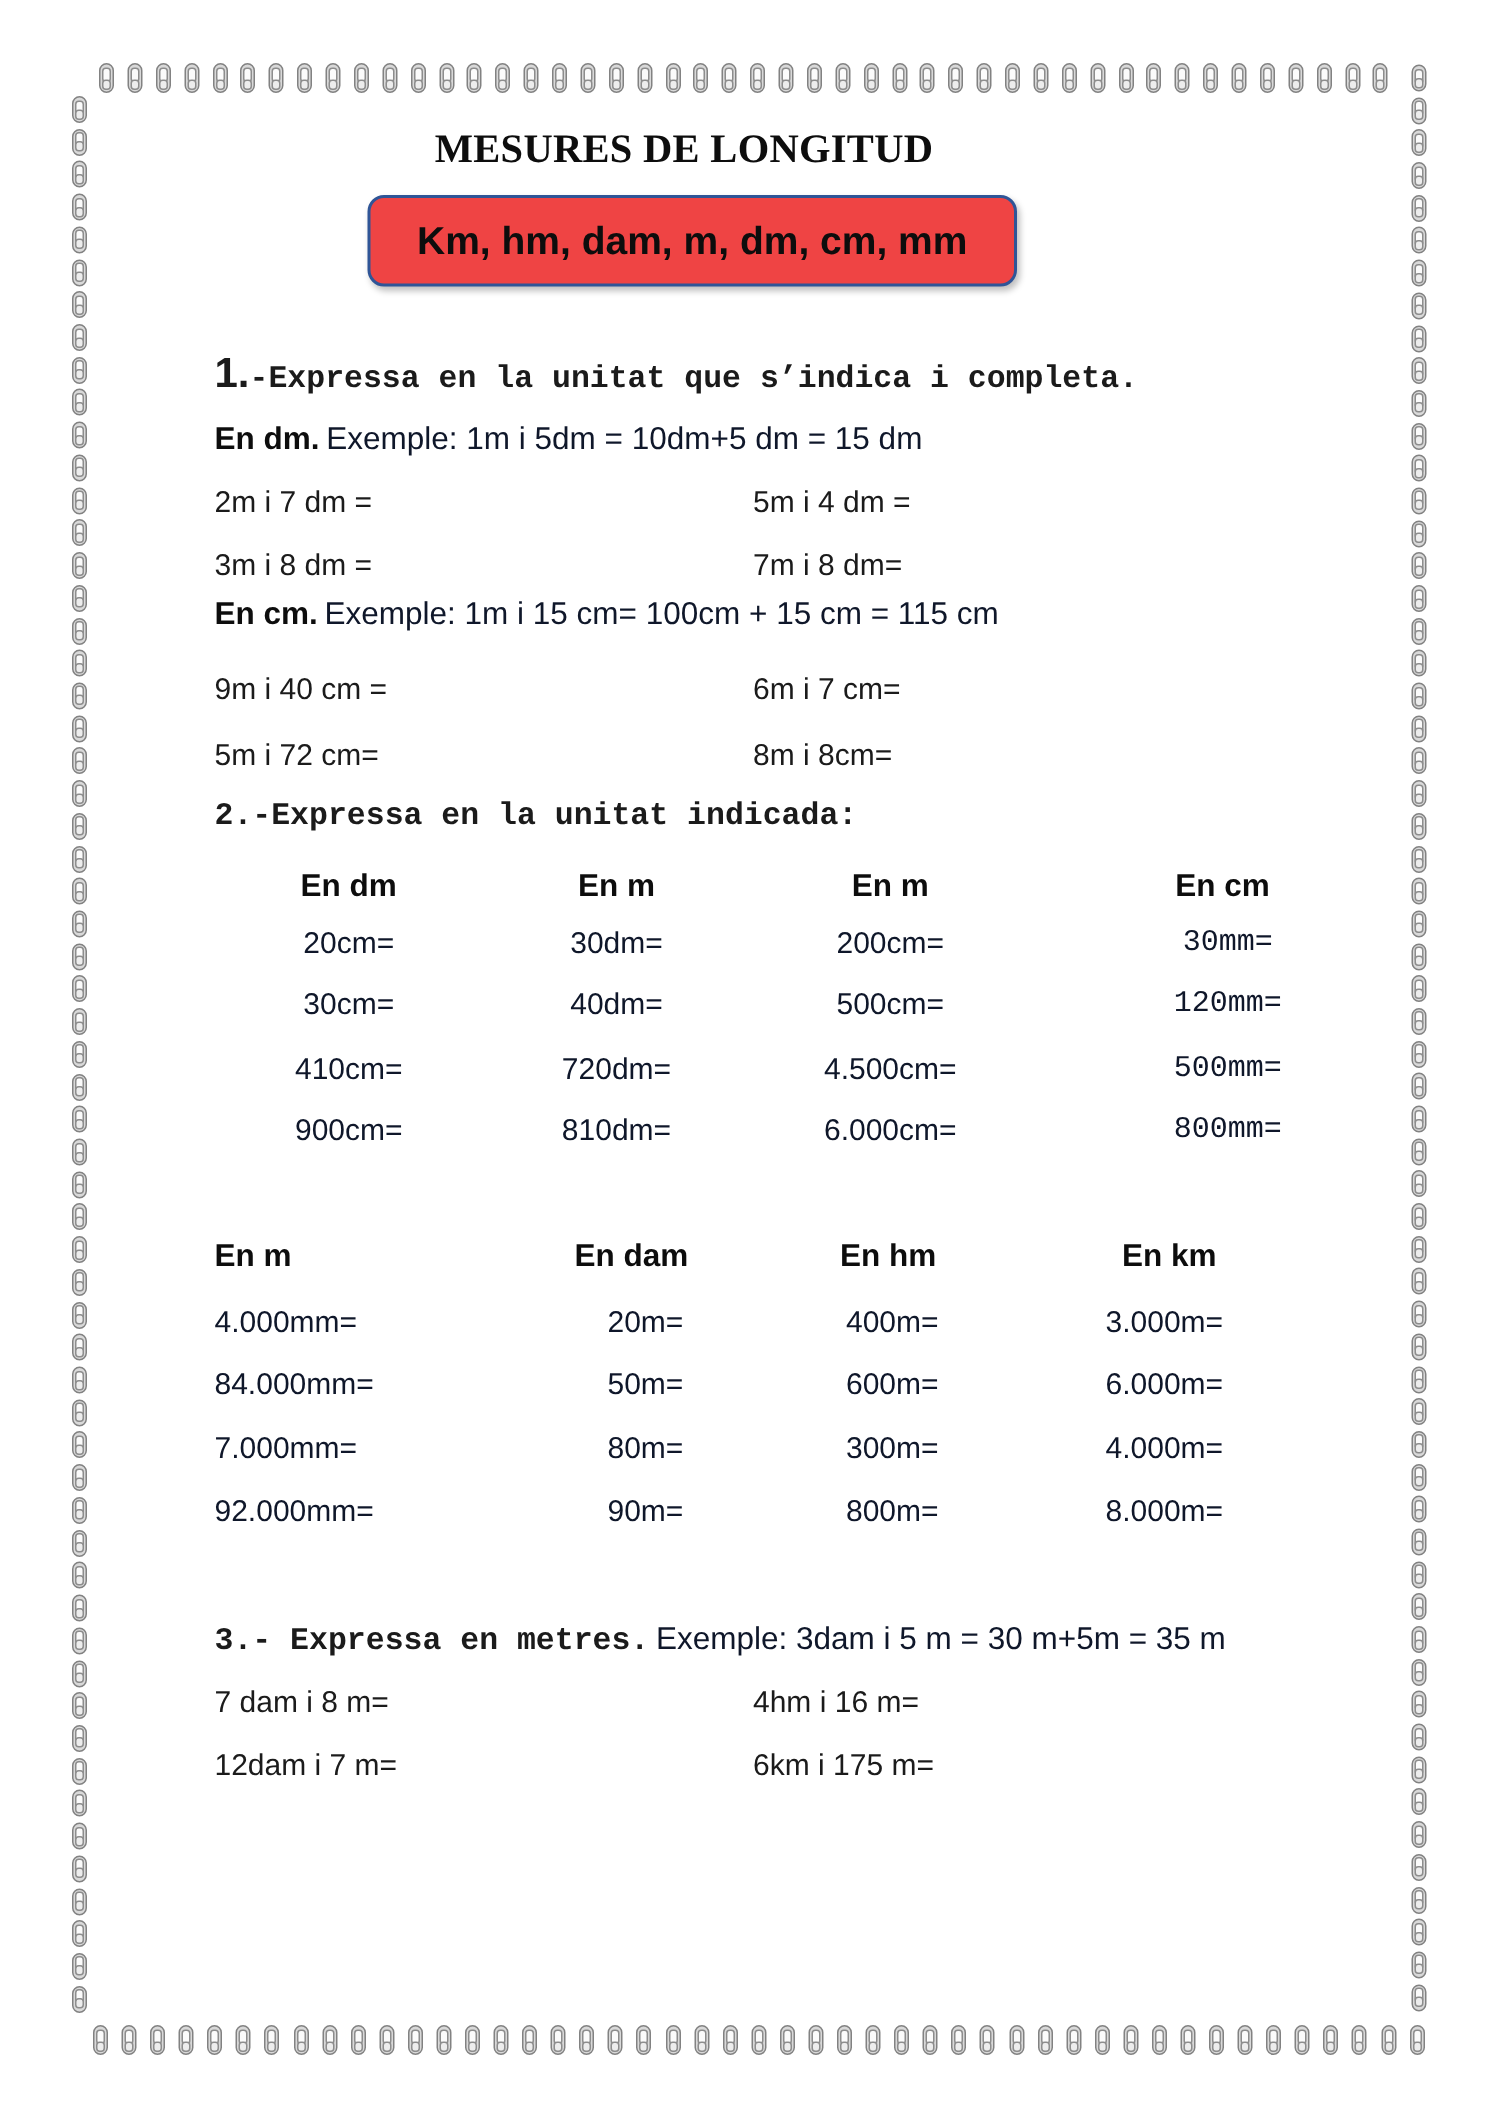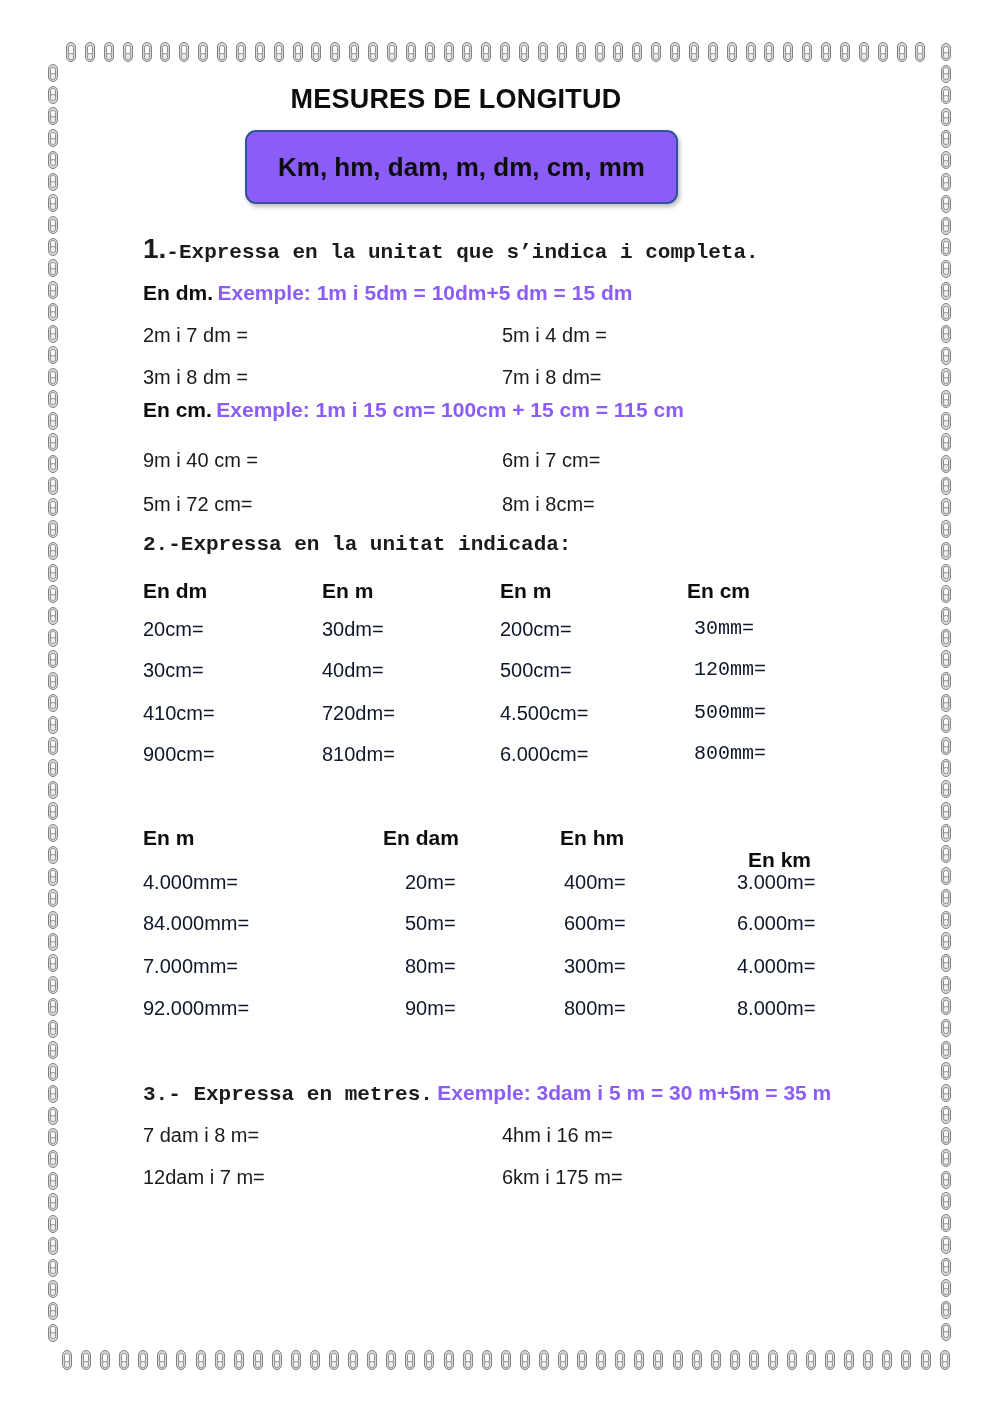"MESURES DE LONGITUD" .title { font-family: none -> Liberation Serif, serif }
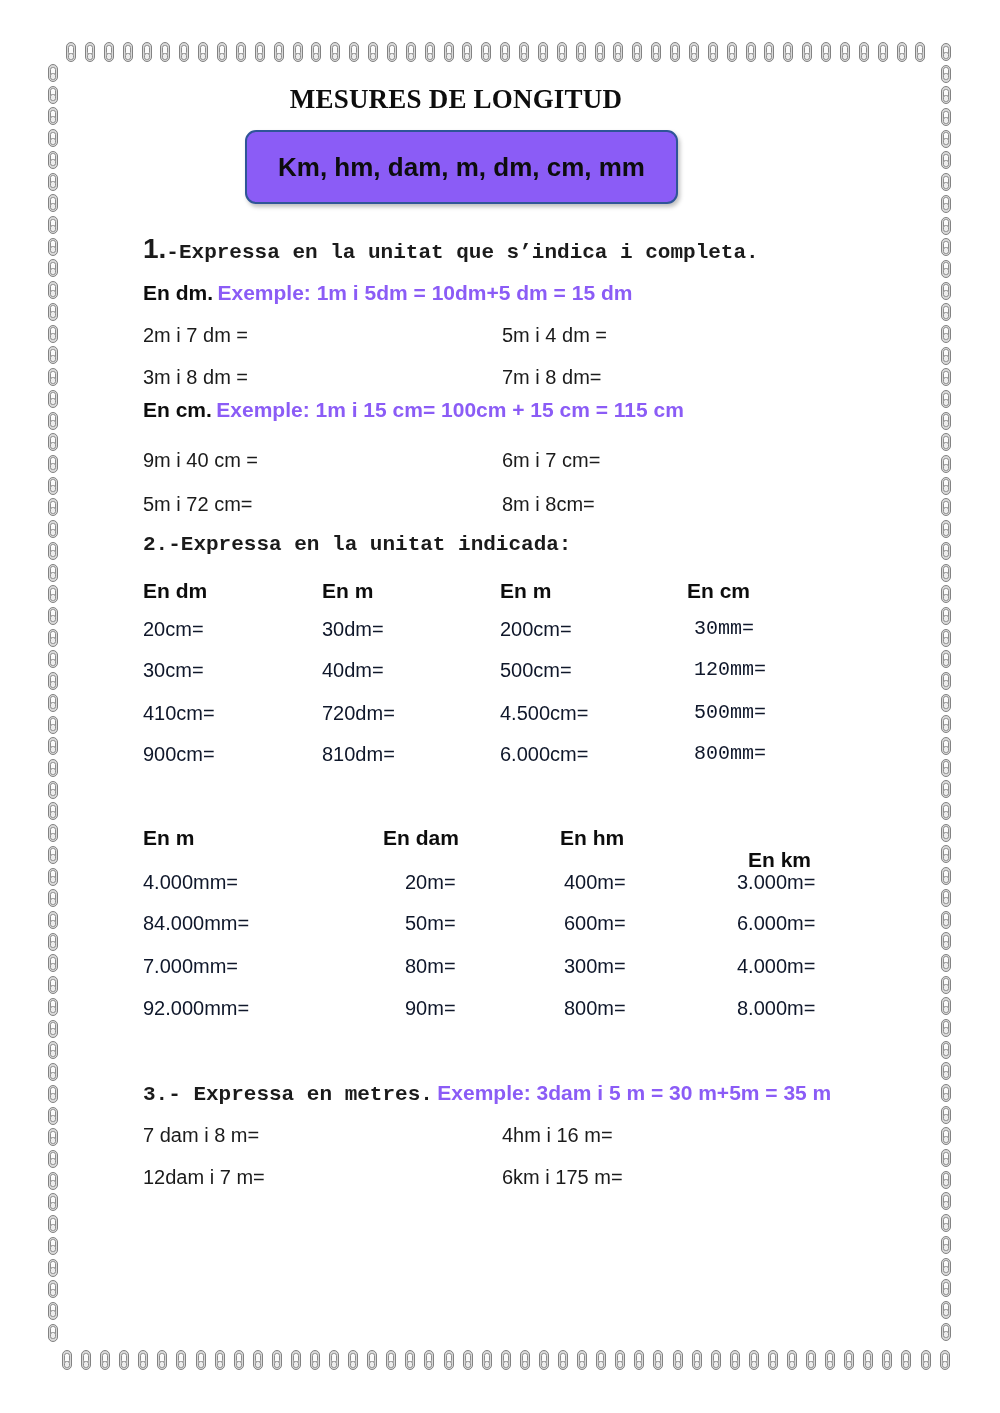"Km, hm, dam, m, dm," .units-banner { background: #8b5cf6 -> #ef4444; height: 74px -> 61px }
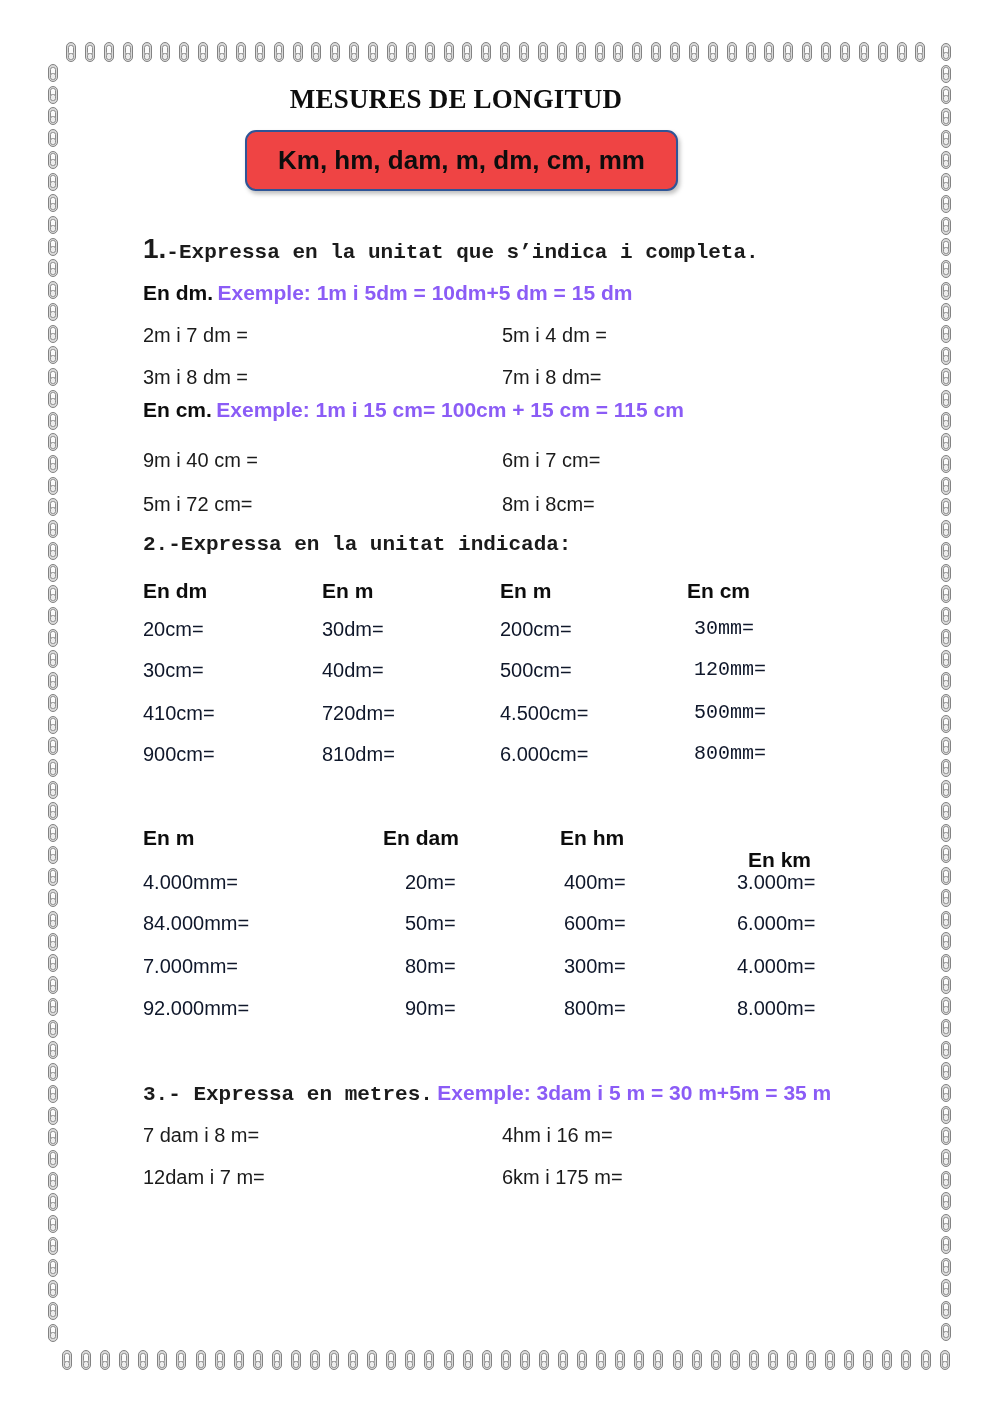"Exemple: 1m i 5dm =" .example { color: #8b5cf6 -> #0f172a; font-weight: bold -> normal }
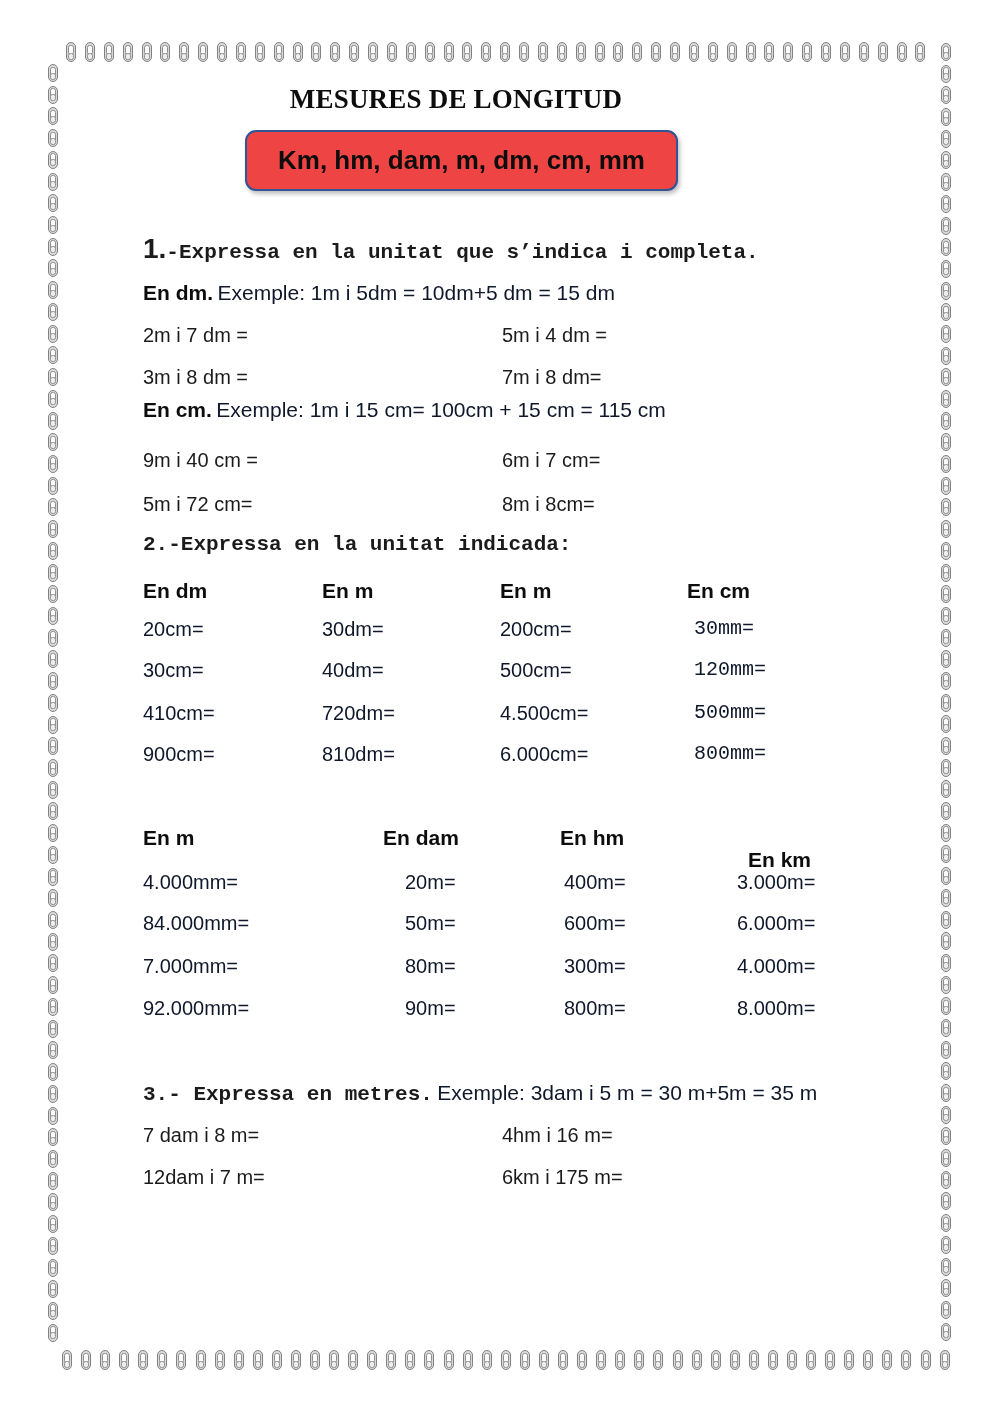"En dm" .t1 { text-align: none -> center }
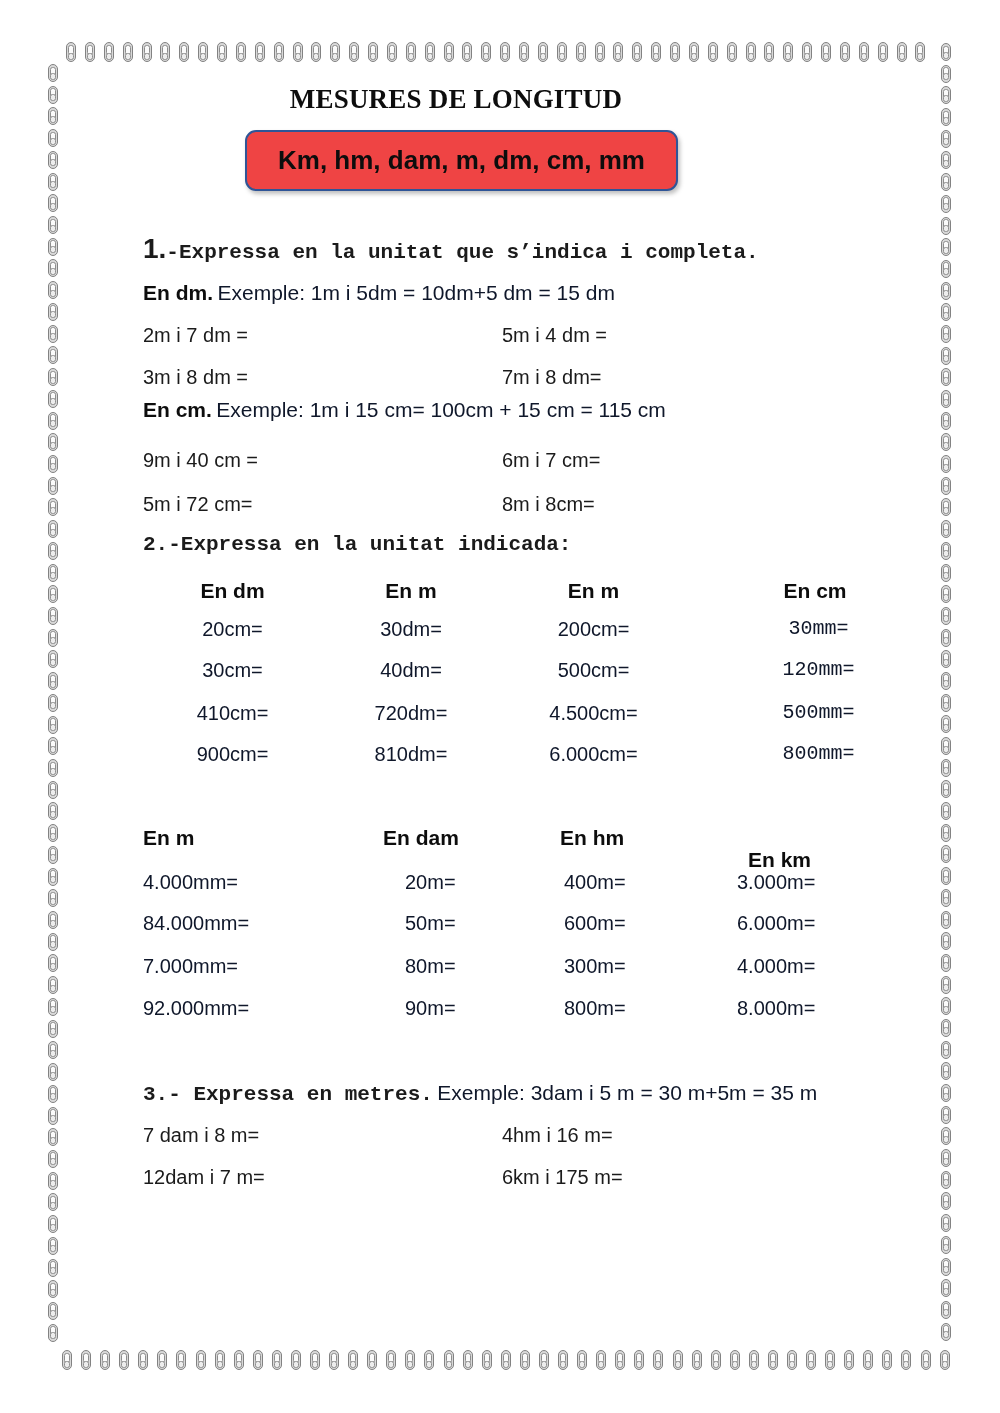"En km" .t2 .hcell.h4 { margin-top: 22px -> none }
